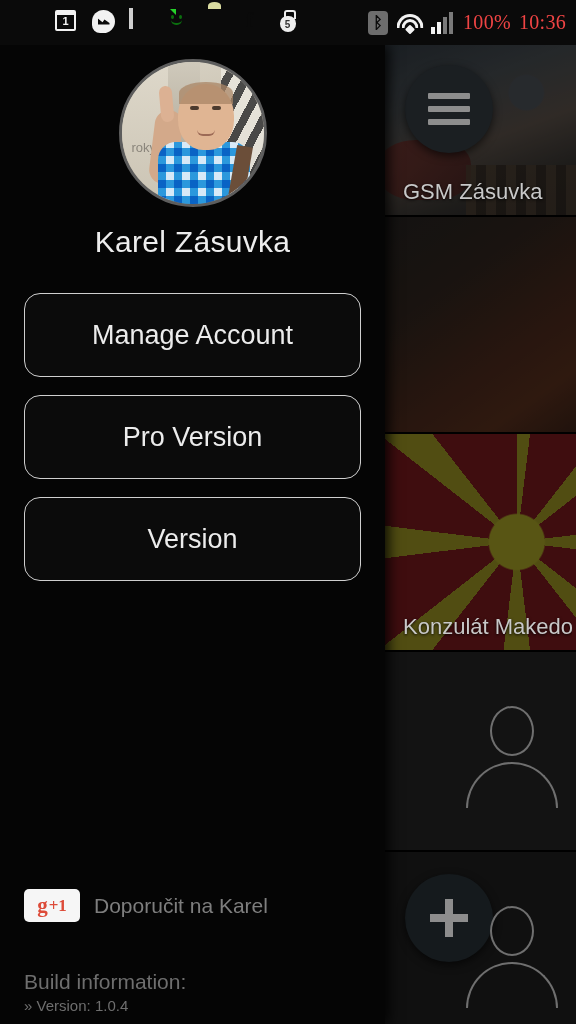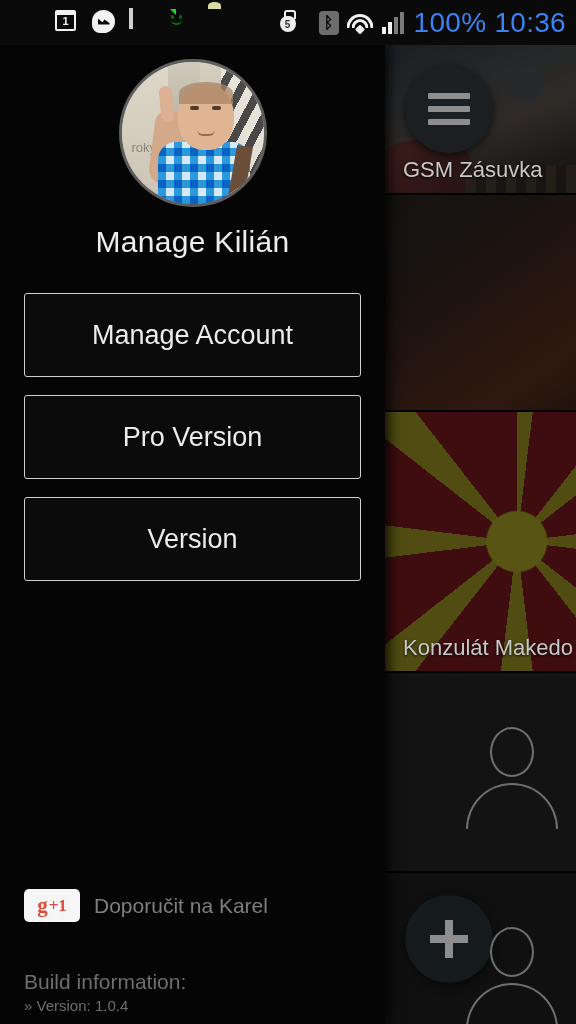"100%" .sb-text { color: #3b82f6 -> #ef4444; font-family: none -> Liberation Serif, serif; font-size: 28px -> 20px }
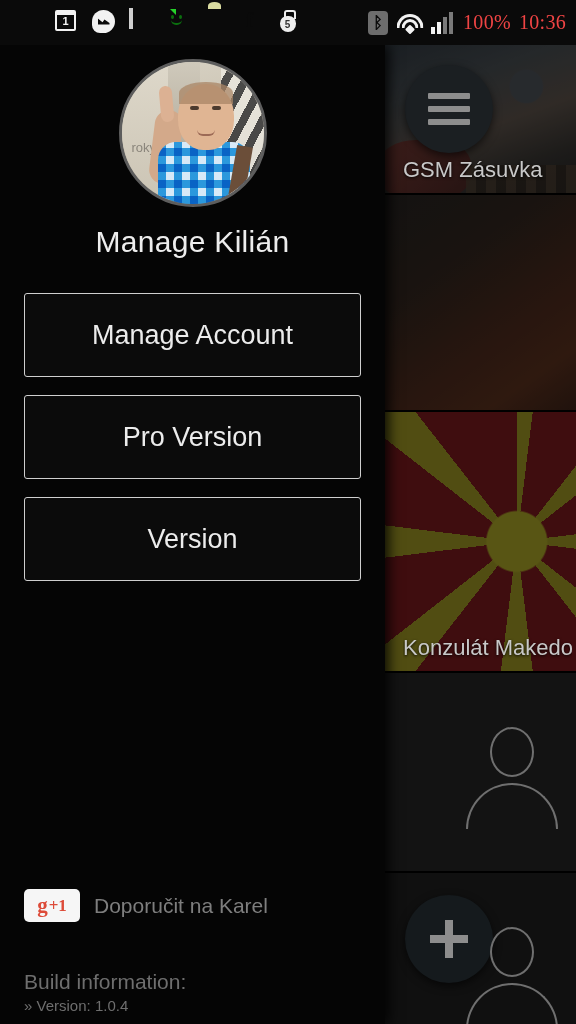"GSM Zásuvka" #card1 { height: 150px -> 172px }
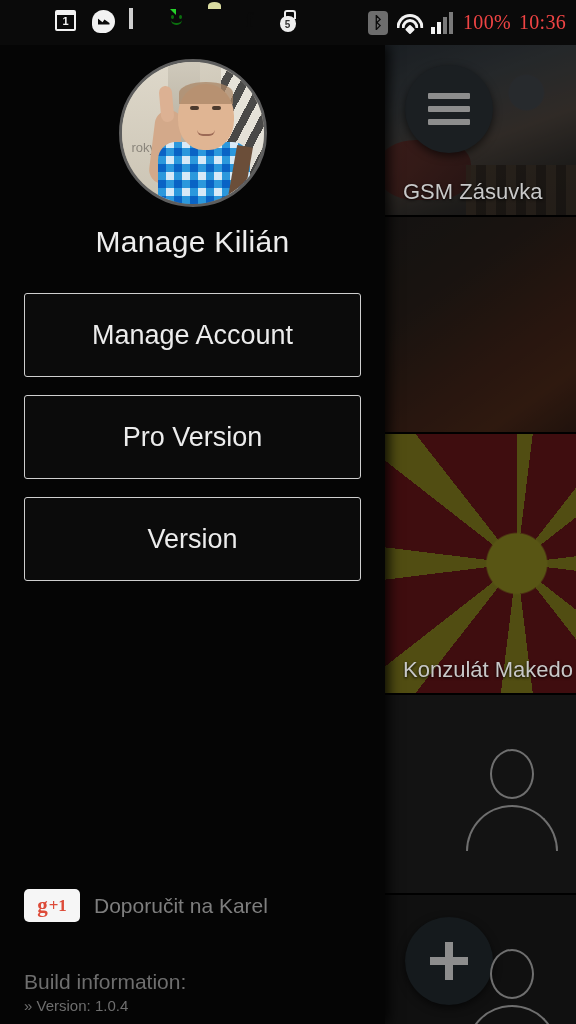"Manage Kilián" div { text: Manage Kilián -> Karel Zásuvka }
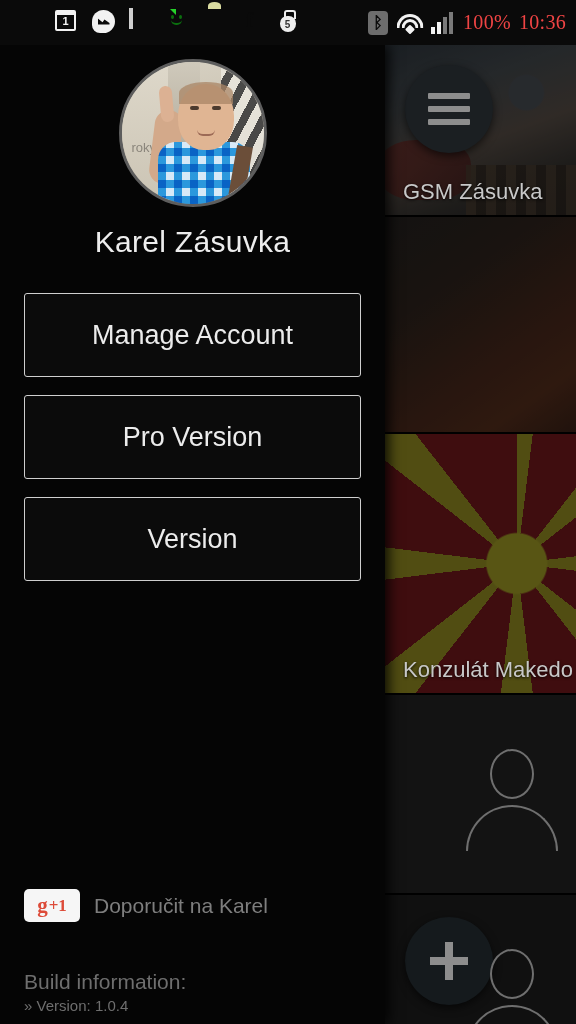"Manage Account" .menu-btn { border-radius: 3px -> 16px }
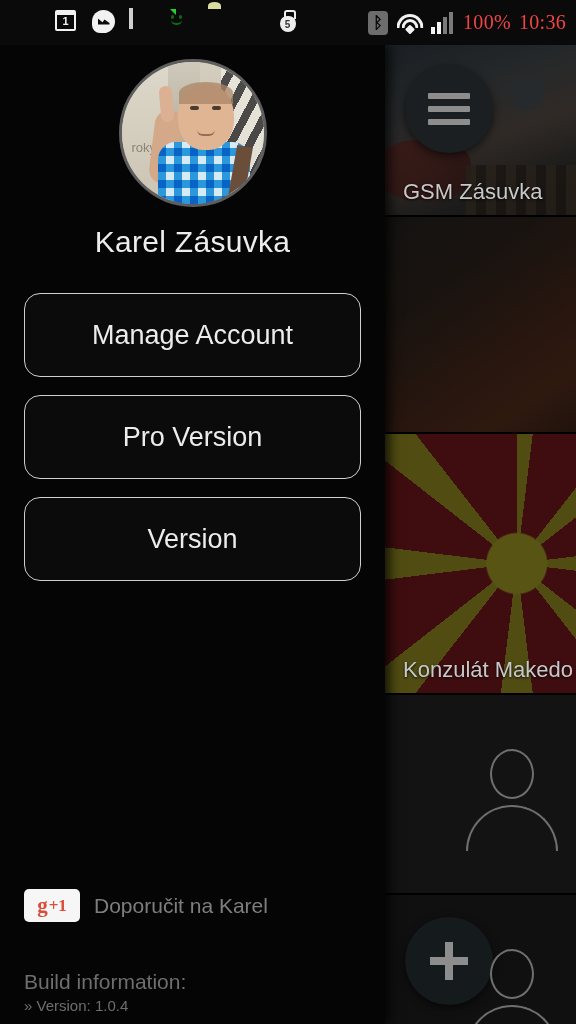"Konzulát Makedo" #card3 { height: 261px -> 218px }
